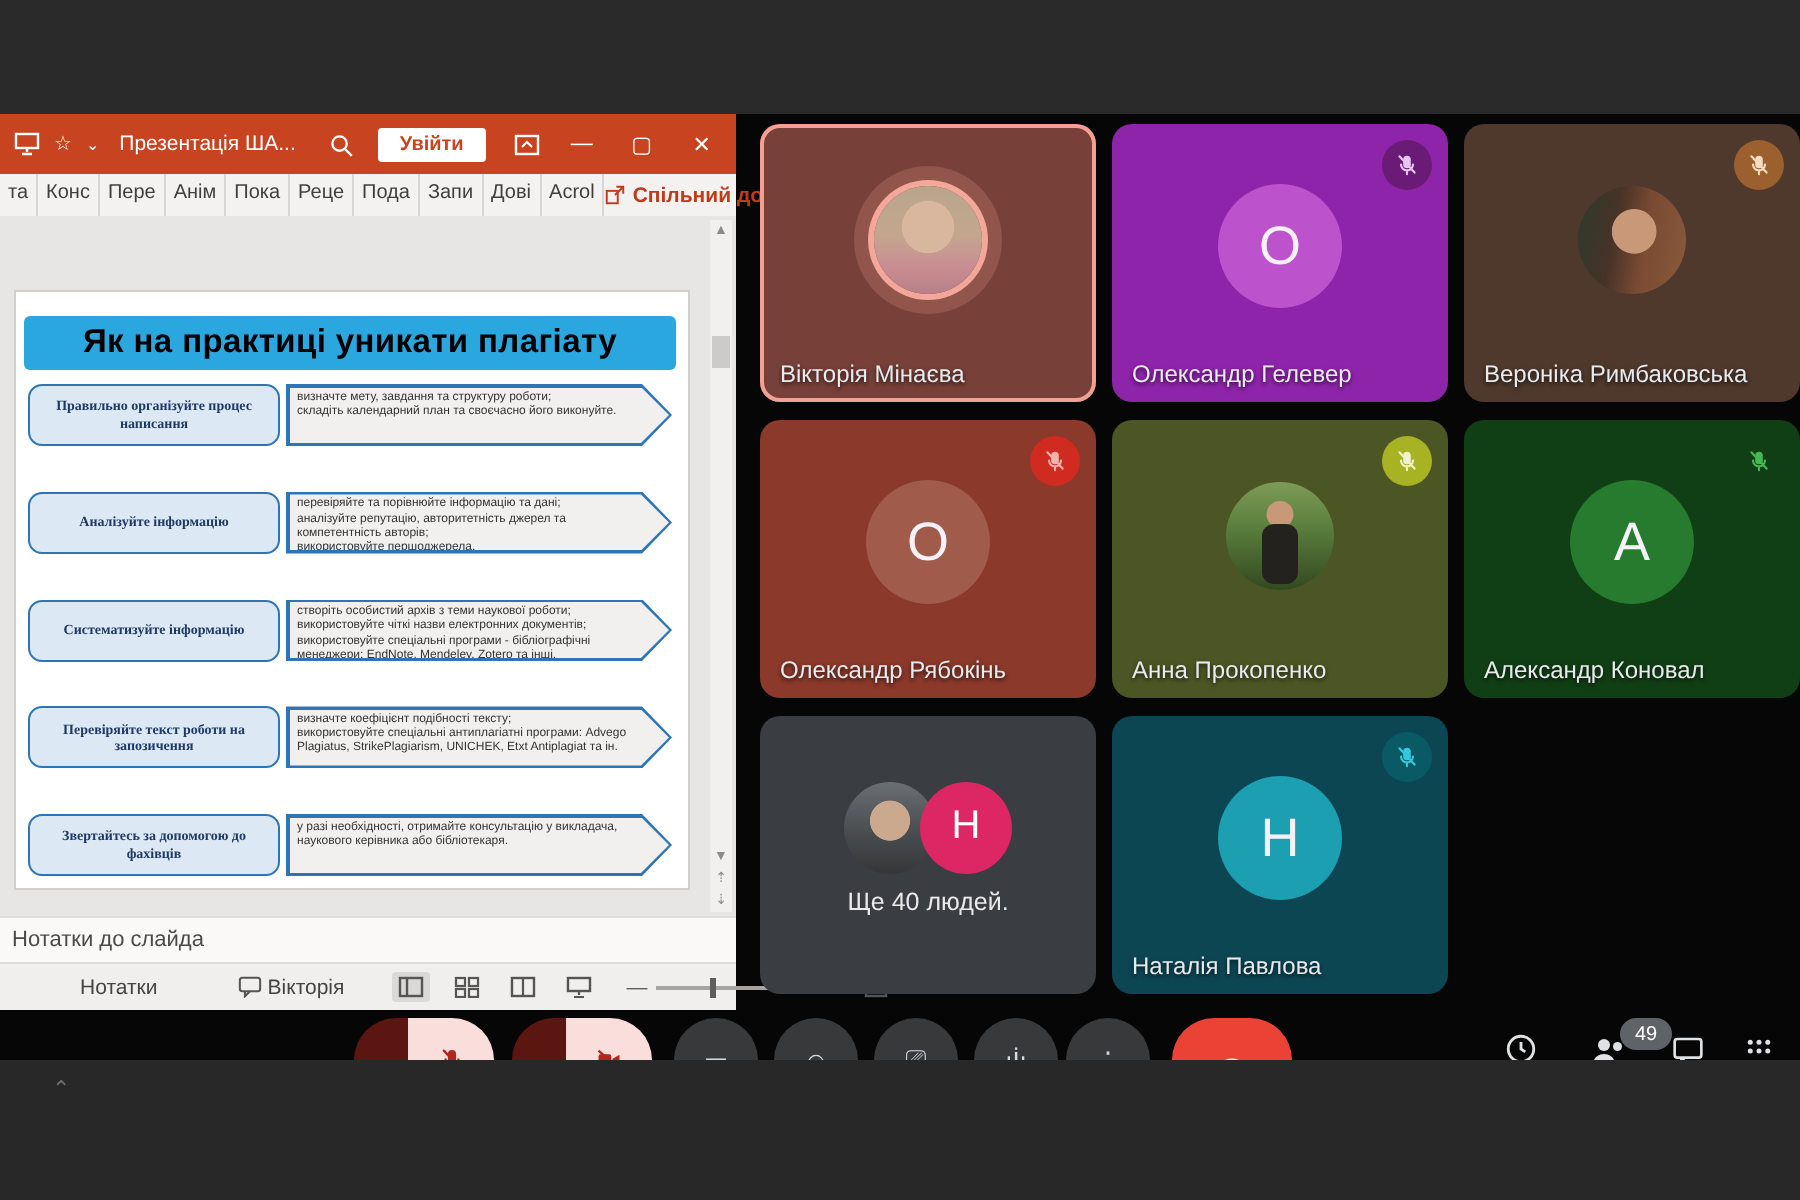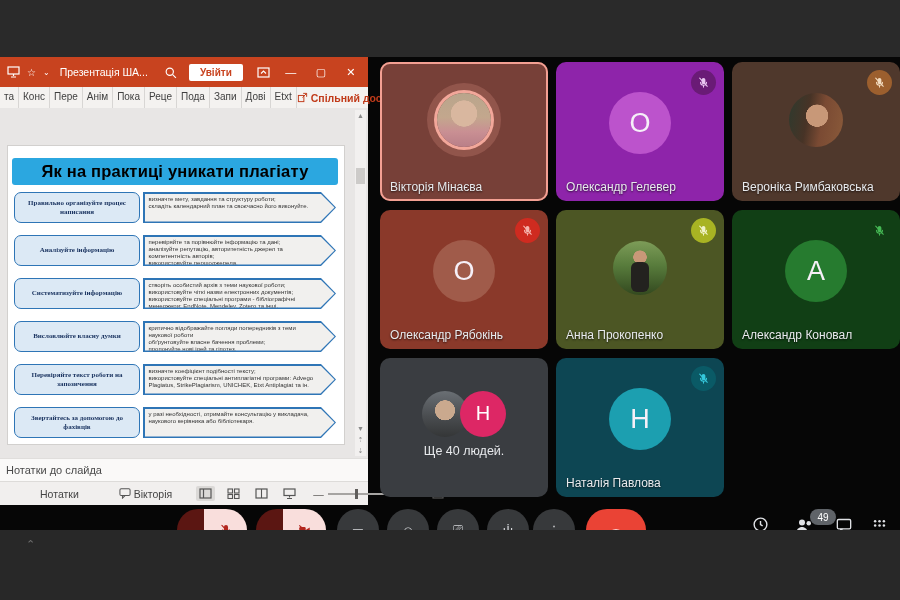"Etxt" span.rtab { text: Etxt -> Acrol }
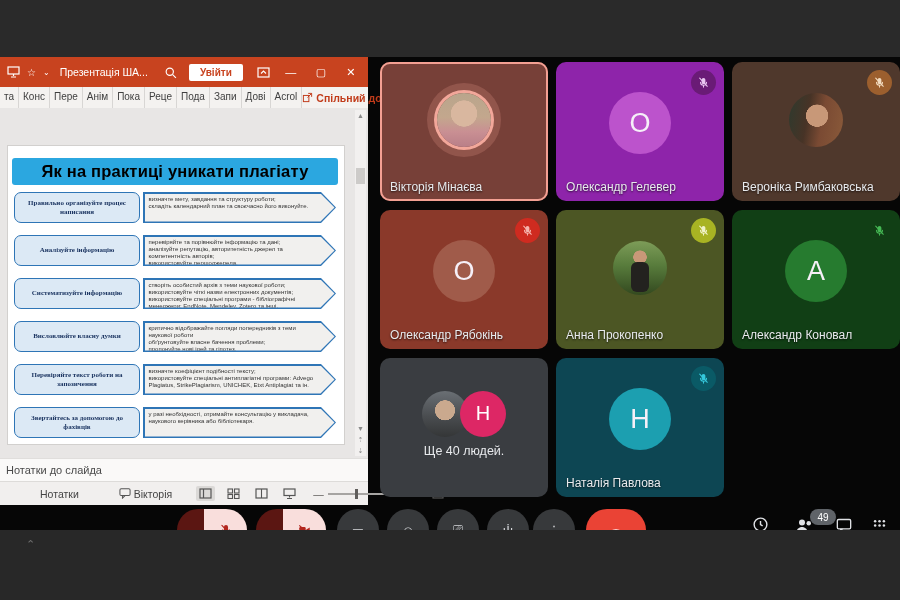"Висловлюйте власну думки" div.srow { html: <div> <div>Висловлюйте власну думки</div> <div> <div>критично відображайте погляди попередників з теми наукової роботи обґрунтовуйте власне бачення проблеми; пропонуйте нові ідей та гіпотез.</div> </div> </div> -> none }
